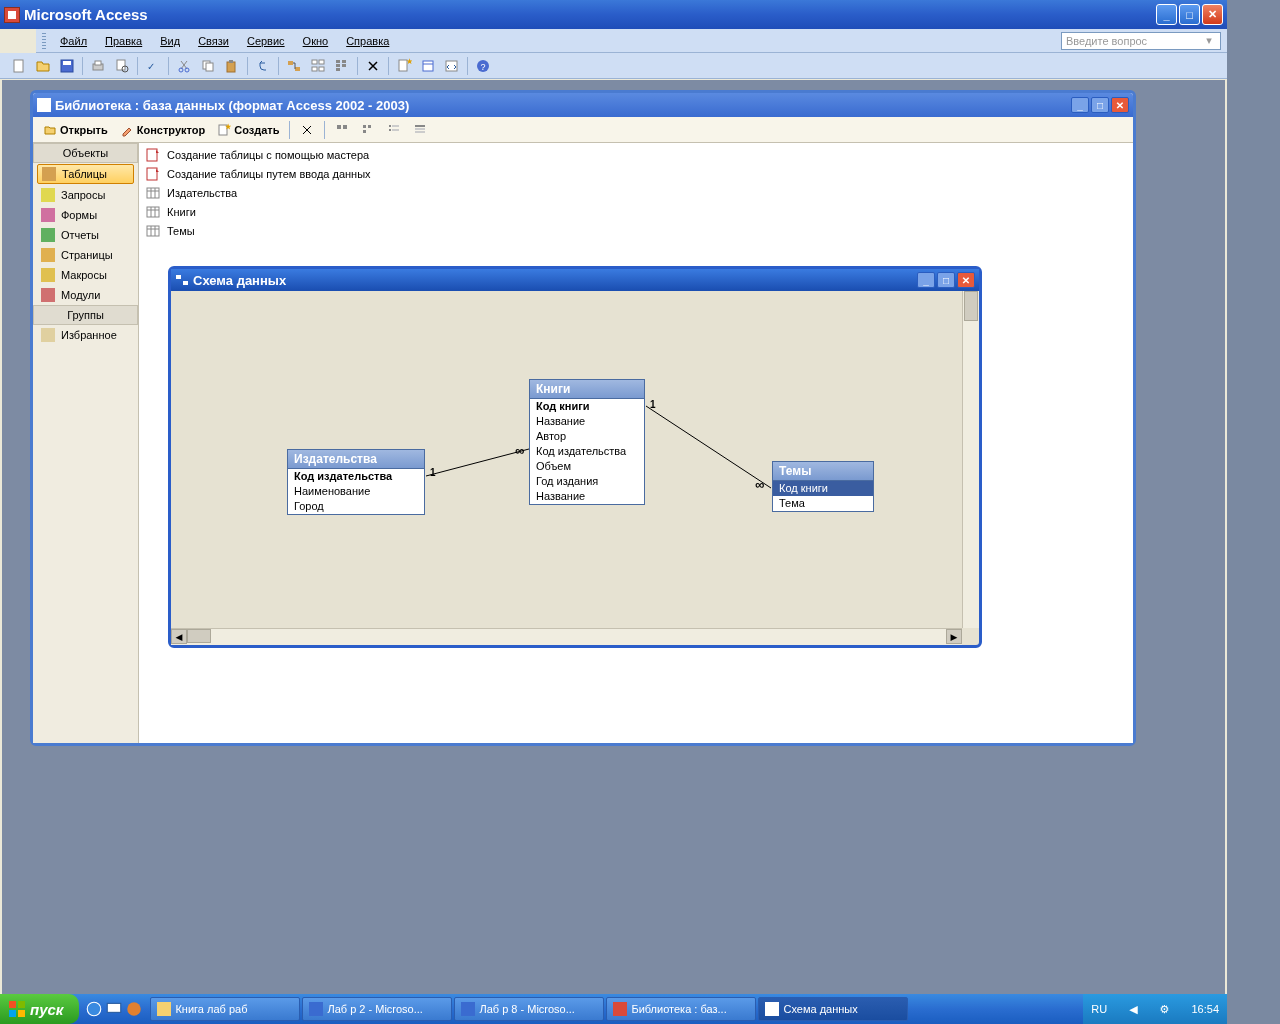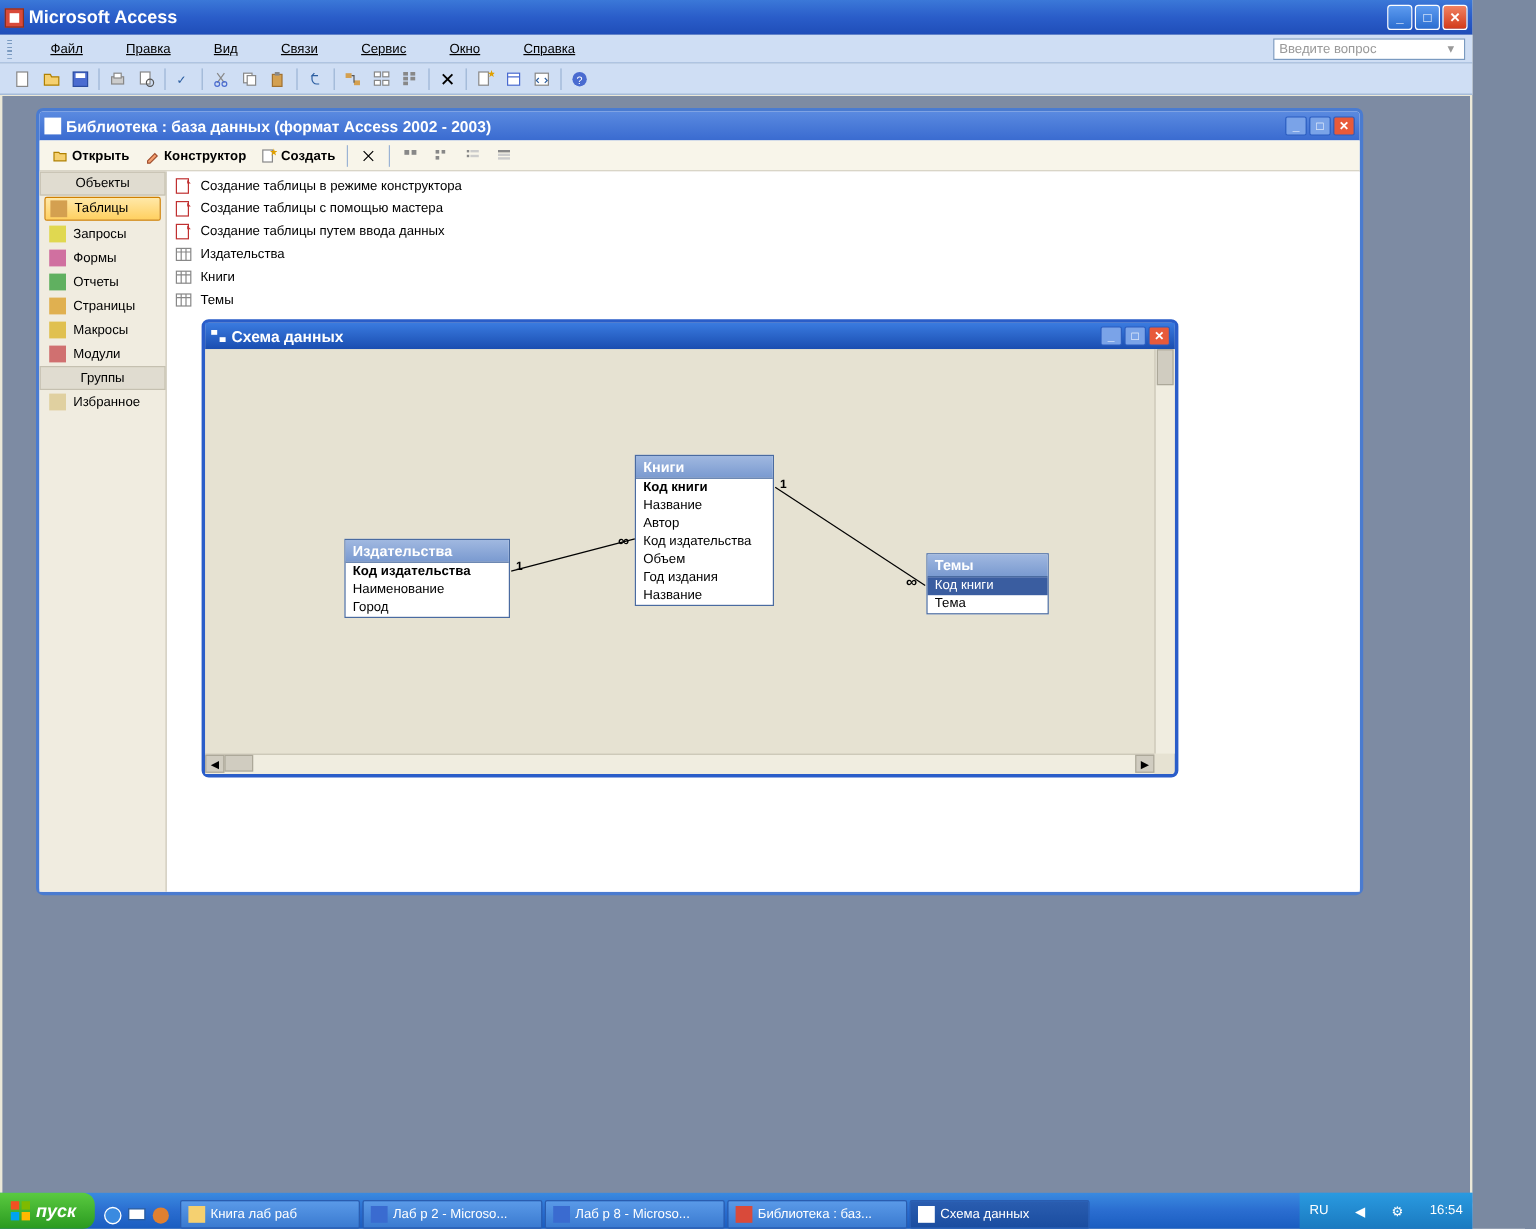"Файл" .menubar { gap: 20px -> 2px; margin-left: none -> 36px }
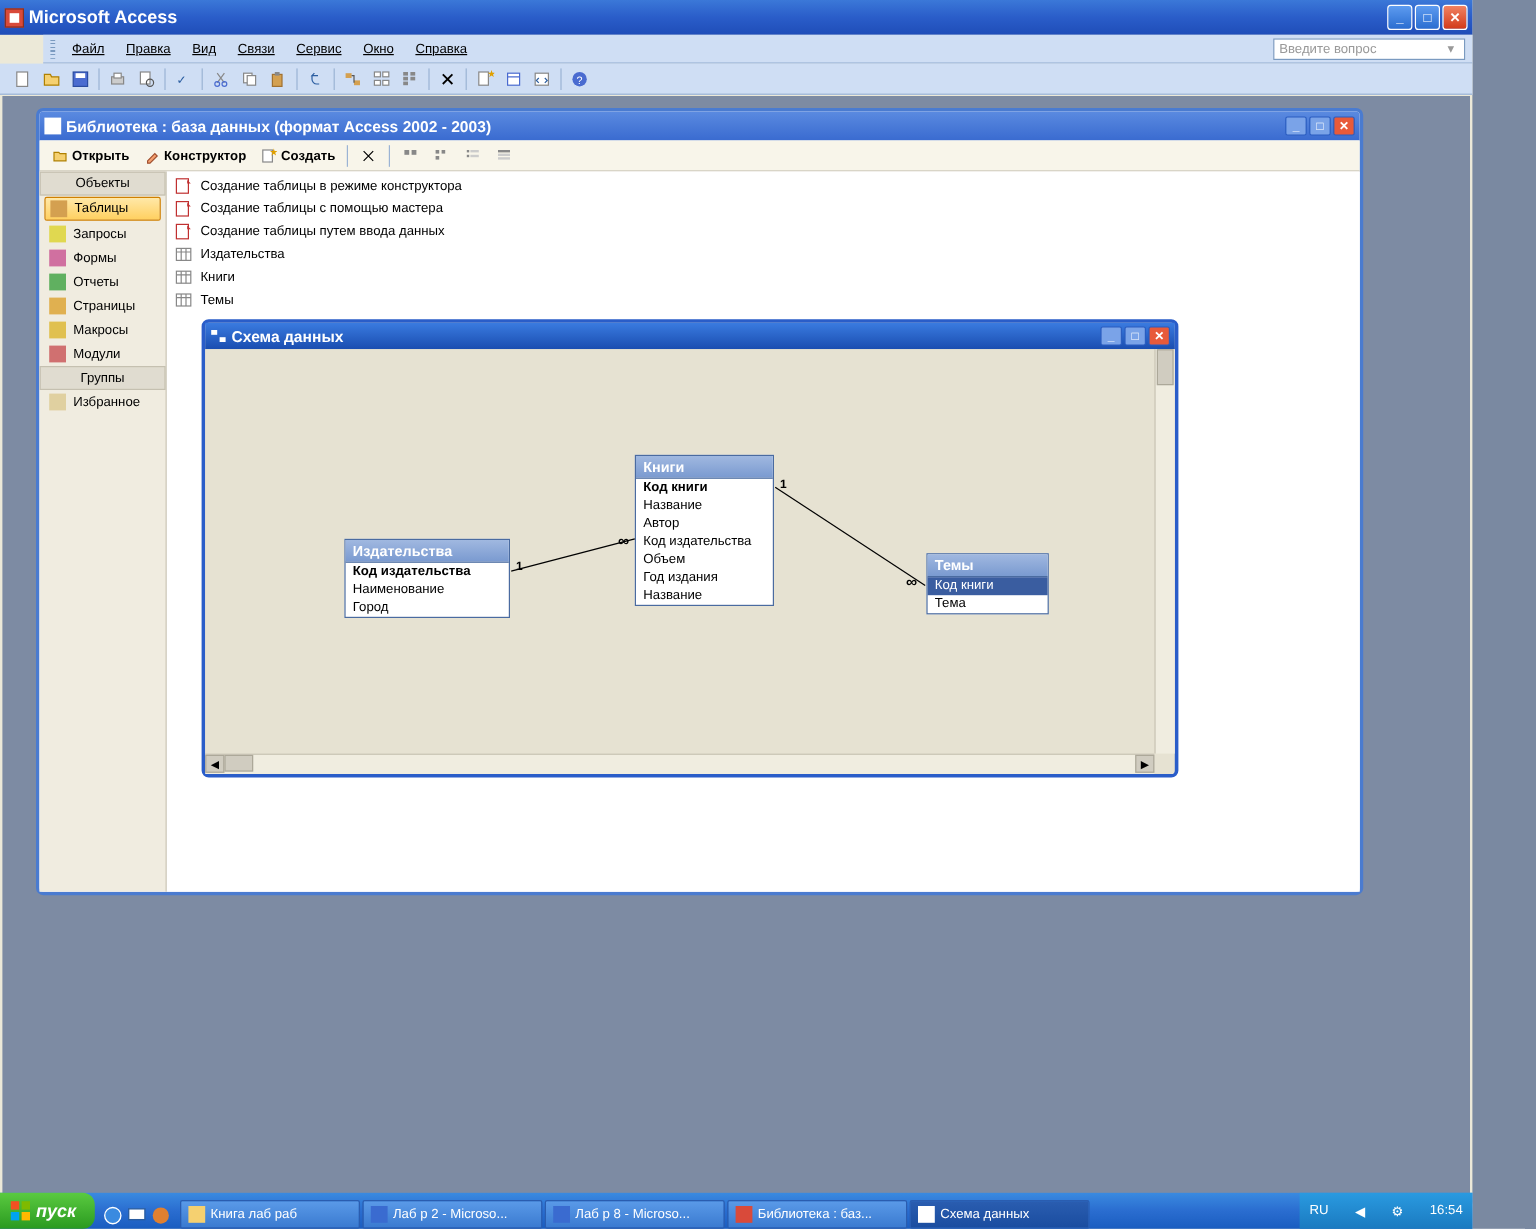"Создание таблицы в режиме конструктора" div.list-item { html: <div> <div> <svg> <rect></rect> <path></path> </svg> </div> <span>Создание таблицы в режиме конструктора</span> </div> -> none }
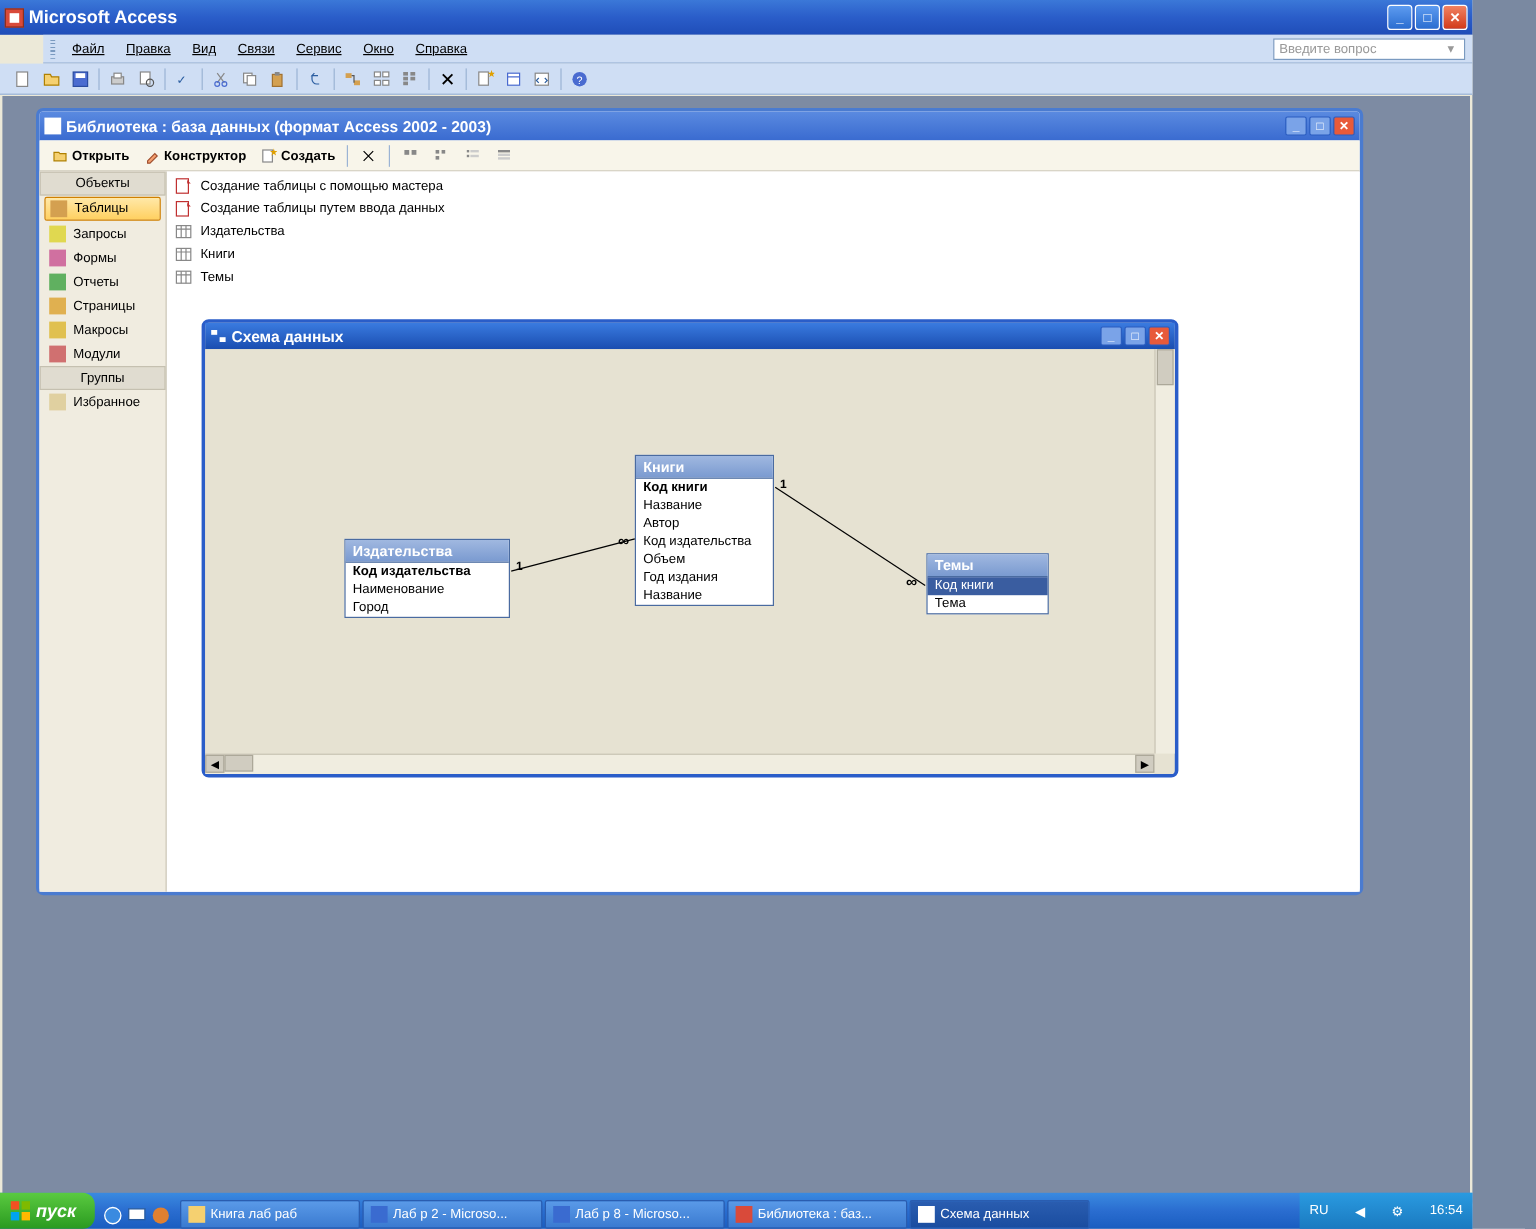"пуск" .taskbar { align-items: flex-end -> center }
